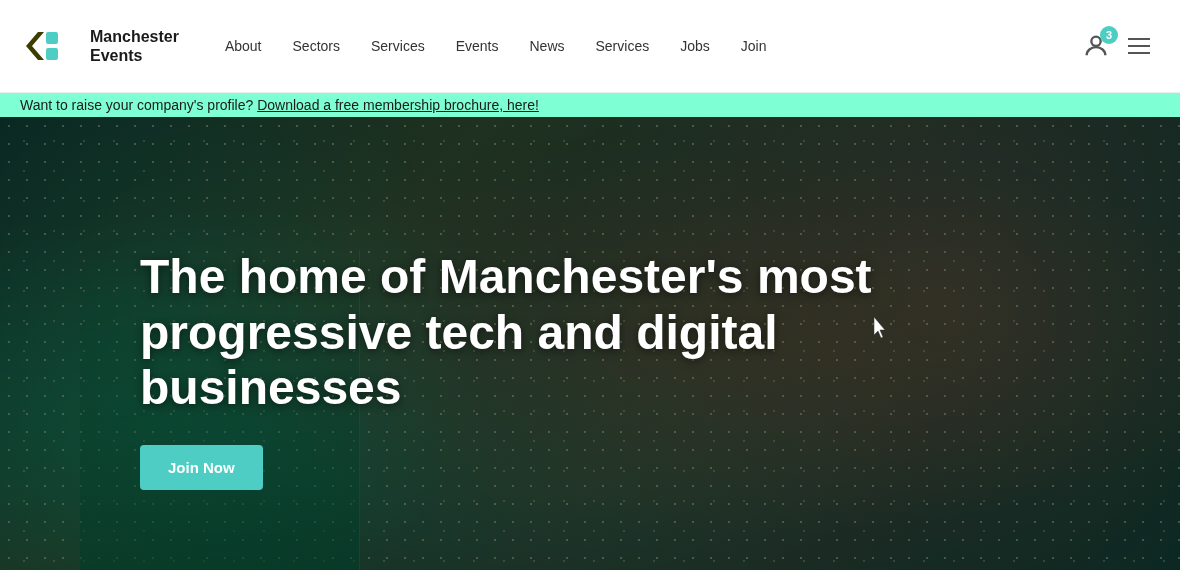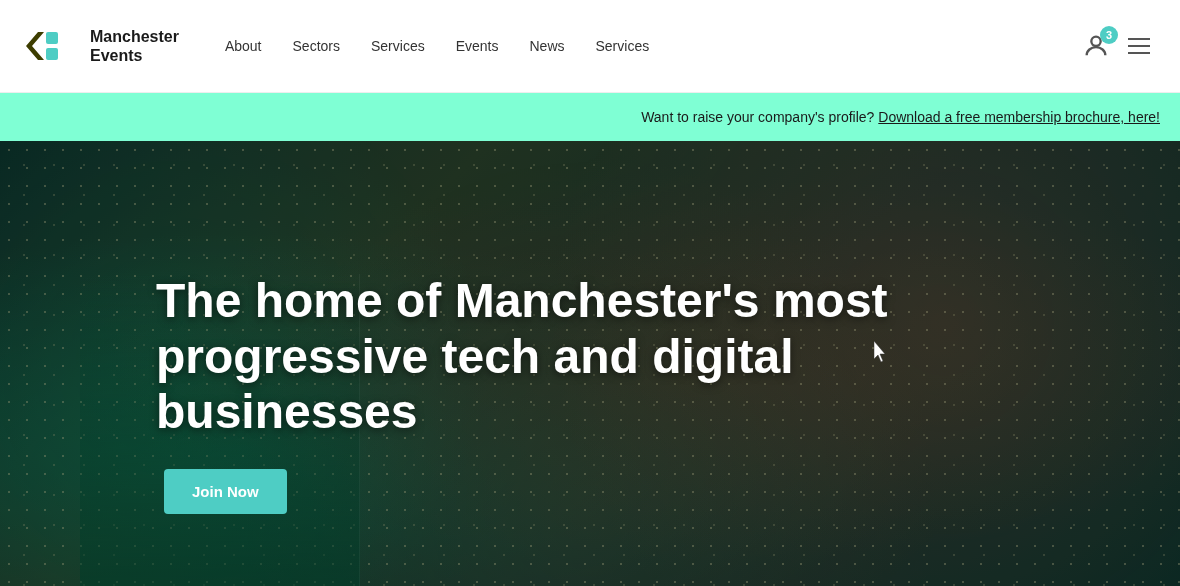"Jobs" a.nav-item { html: none -> <a>Jobs</a> }
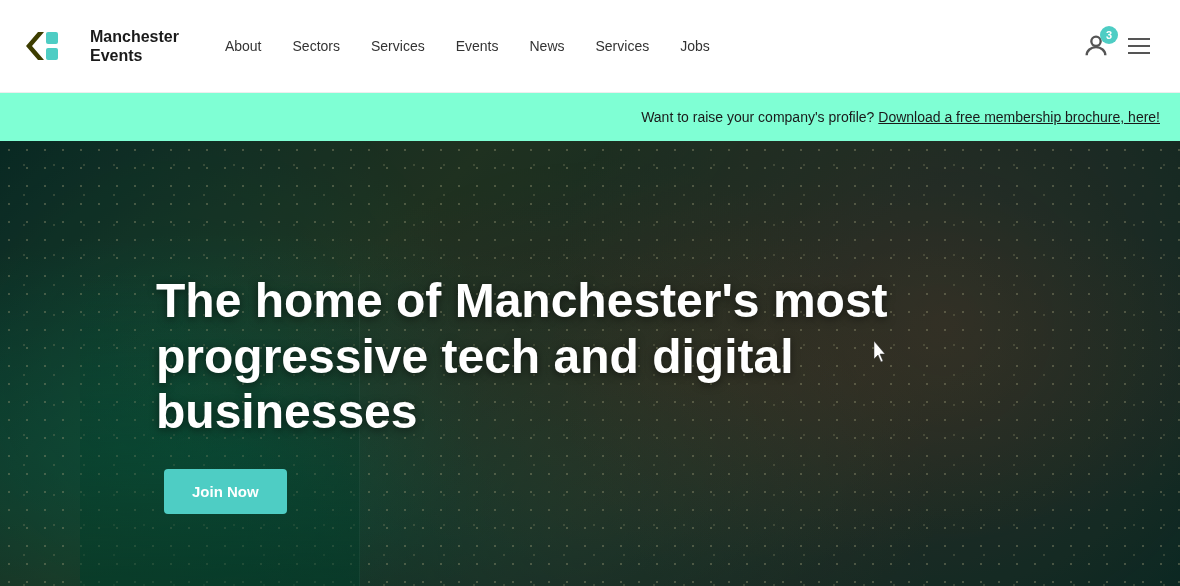"Join" a.nav-item { html: none -> <a>Join</a> }
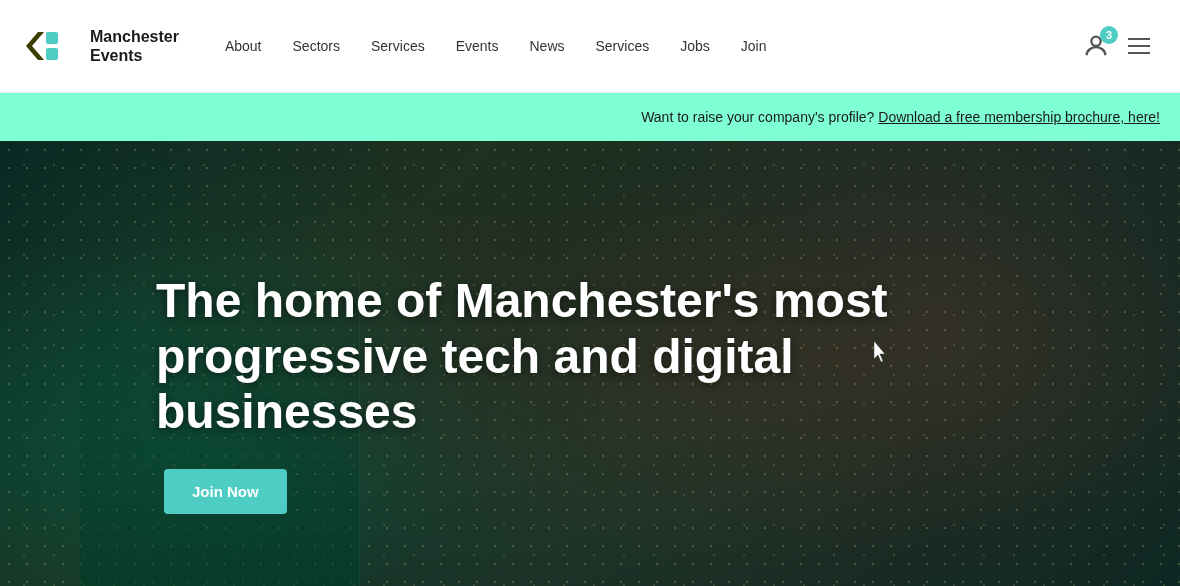"Want to raise your company's" .announcement-bar { padding: 16px 20px -> 4px 20px; text-align: right -> left }
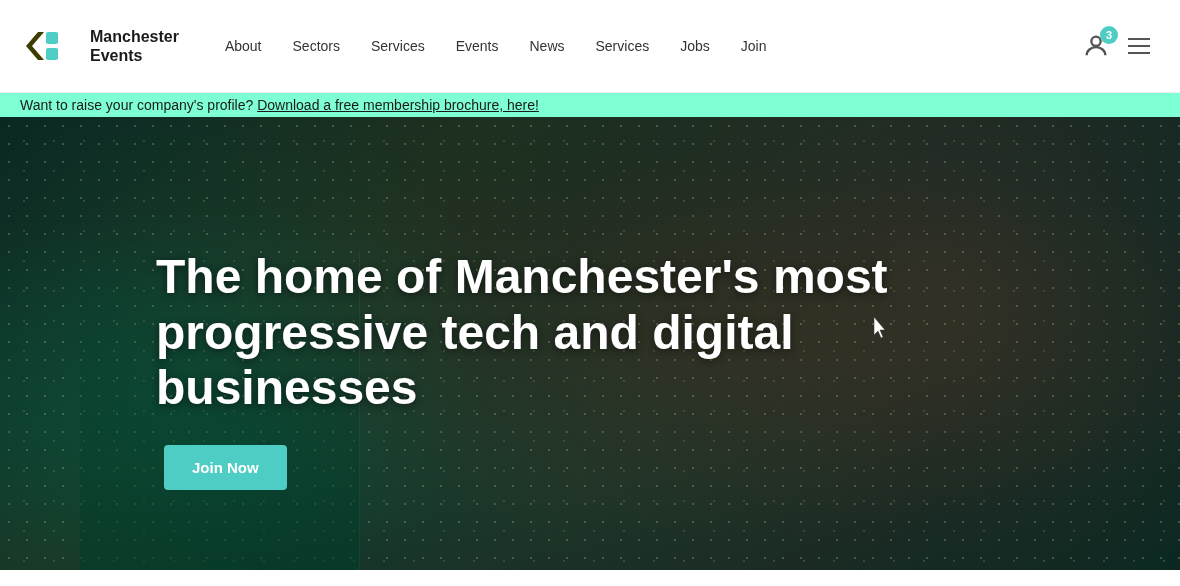"The home of Manchester's most" .hero-content { left: 156px -> 140px }
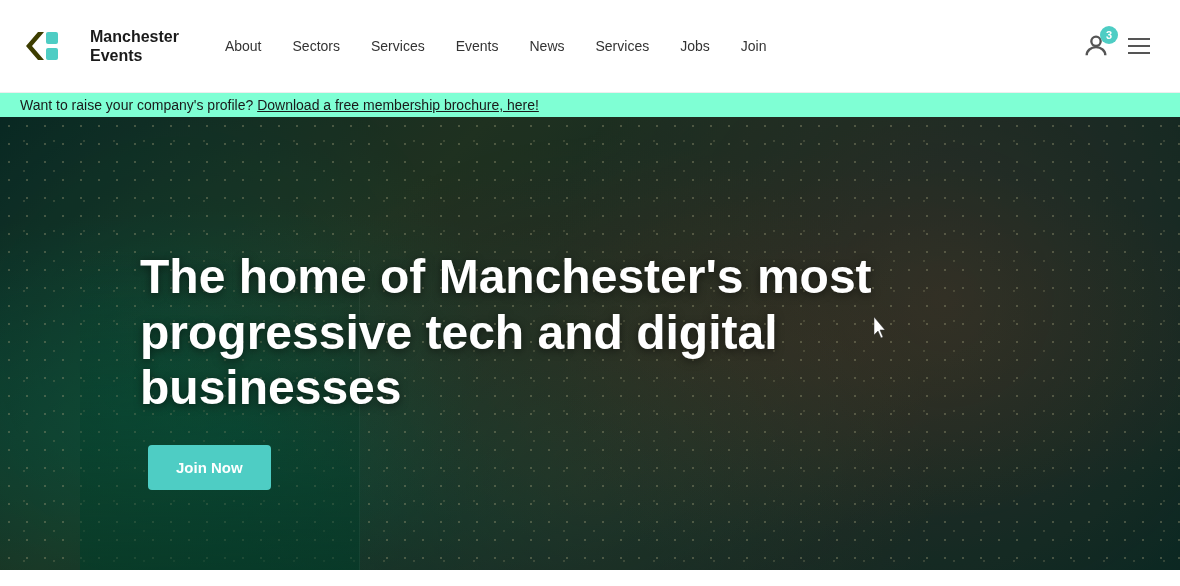"Join Now" .join-btn { margin-left: 8px -> none }
